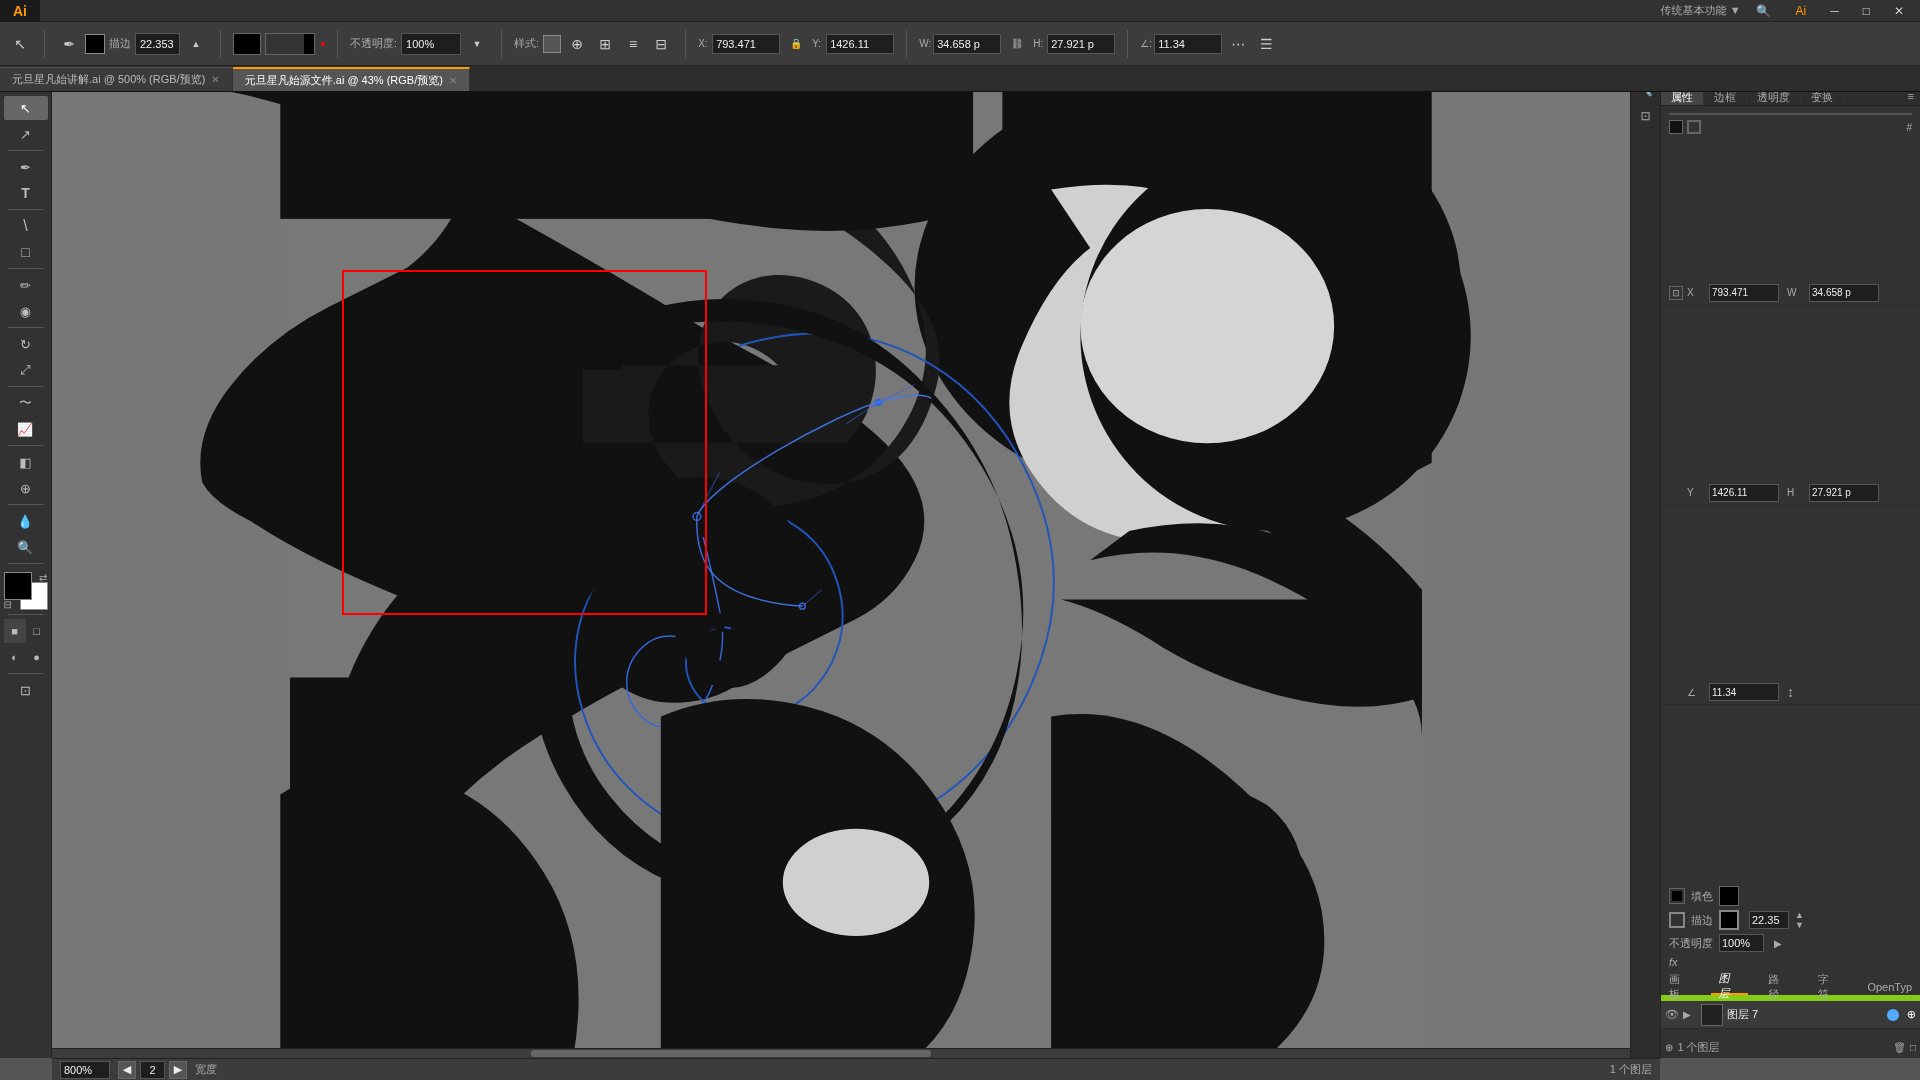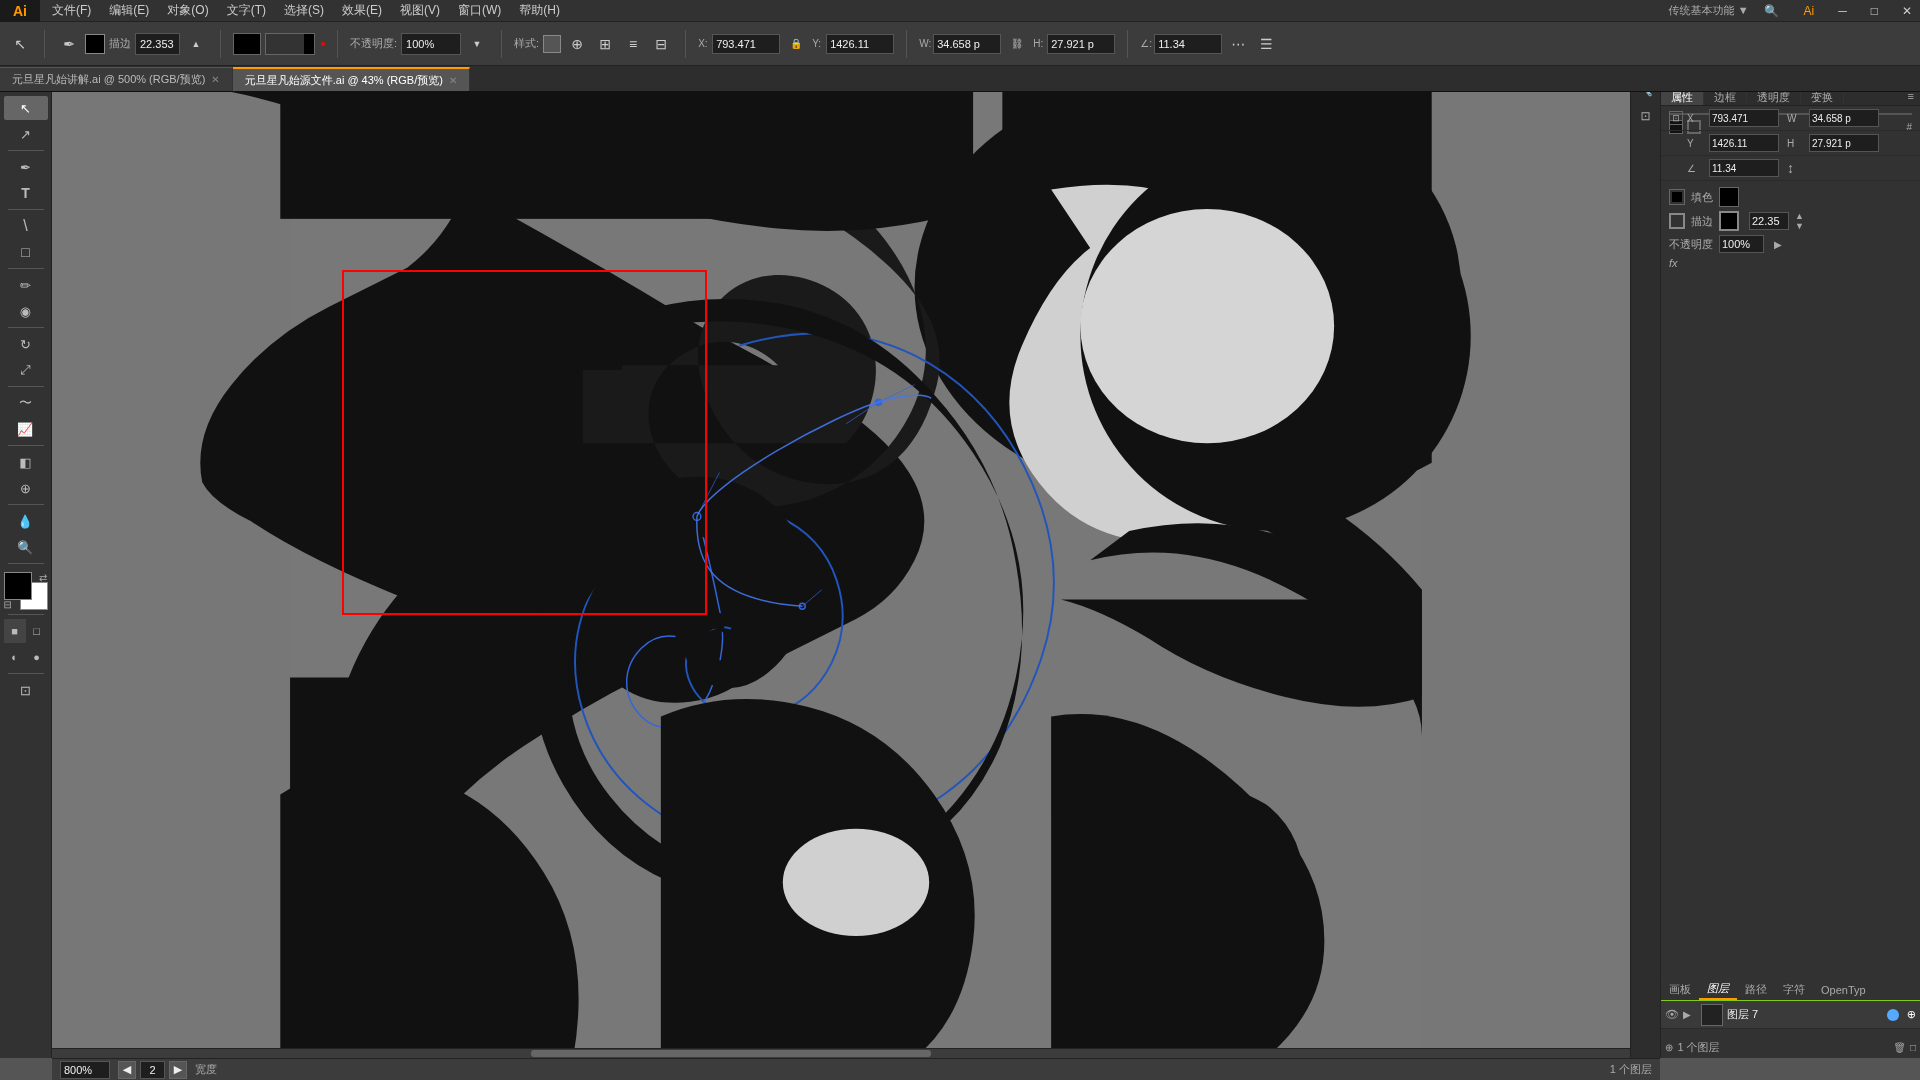"文件(F)" div.menu-items { html: <div> <span>文件(F)</span> <span>编辑(E)</span> <span>对象(O)</span> <span>文字(T)</span> <span>选择(S)</span> <span>效果(E)</span> <span>视图(V)</span> <span>窗口(W)</span> <span>帮助(H)</span> </div> -> none }
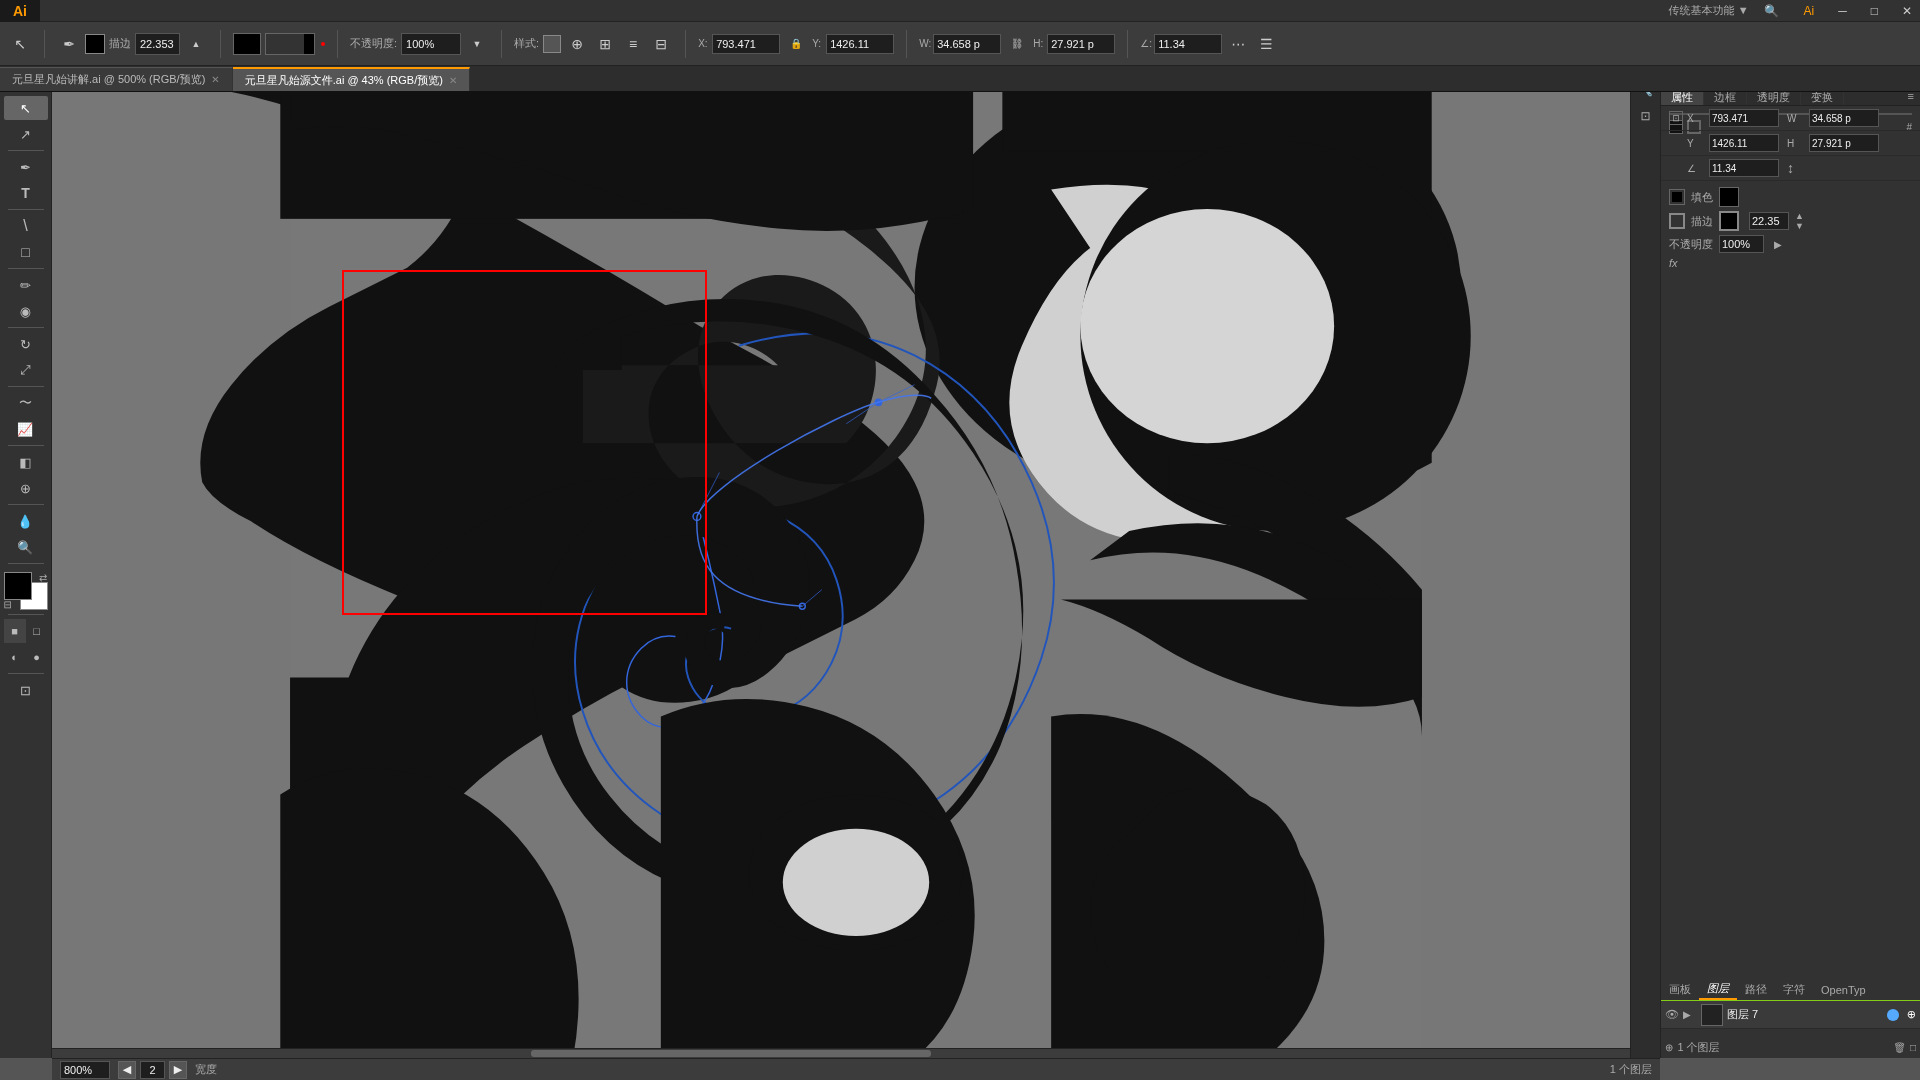"传统基本功能 ▼" .menu-right { padding-right: 0 -> 8px }
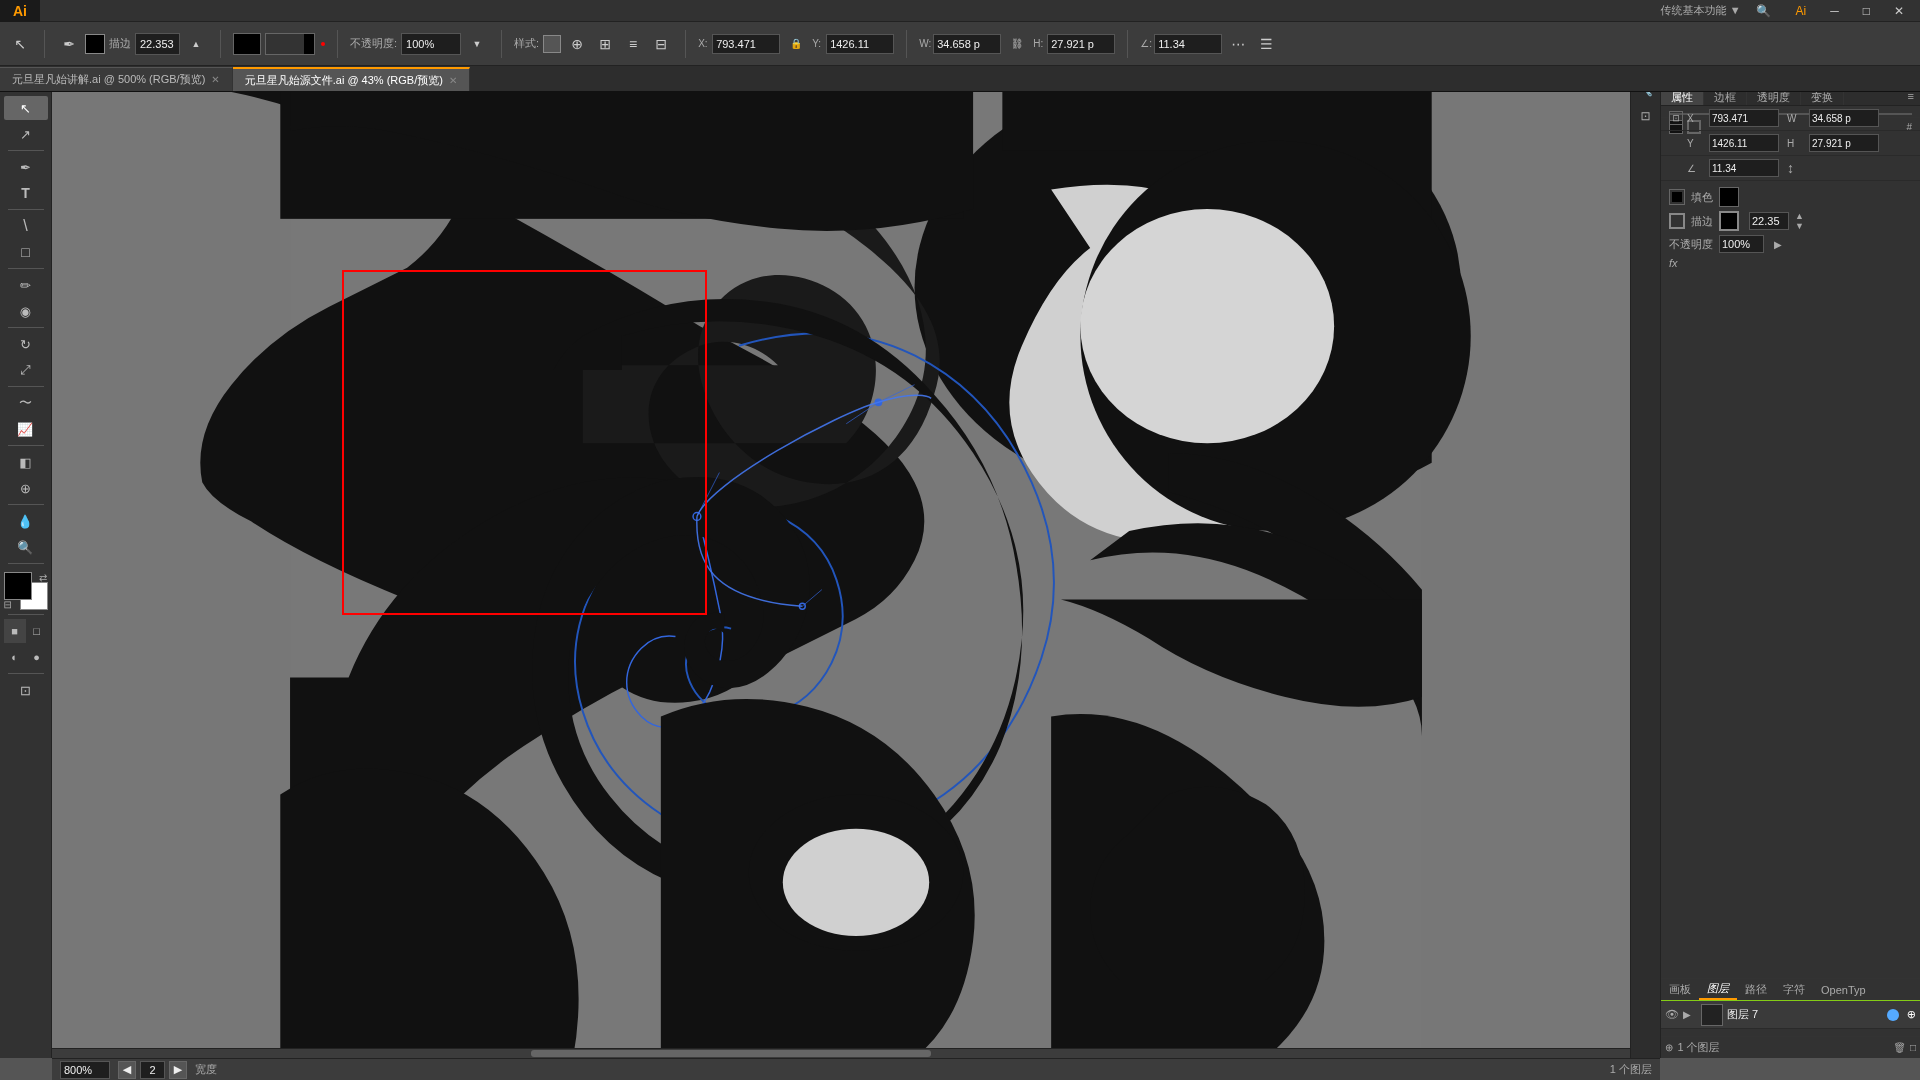"属性" #props-panel { justify-content: none -> space-between }
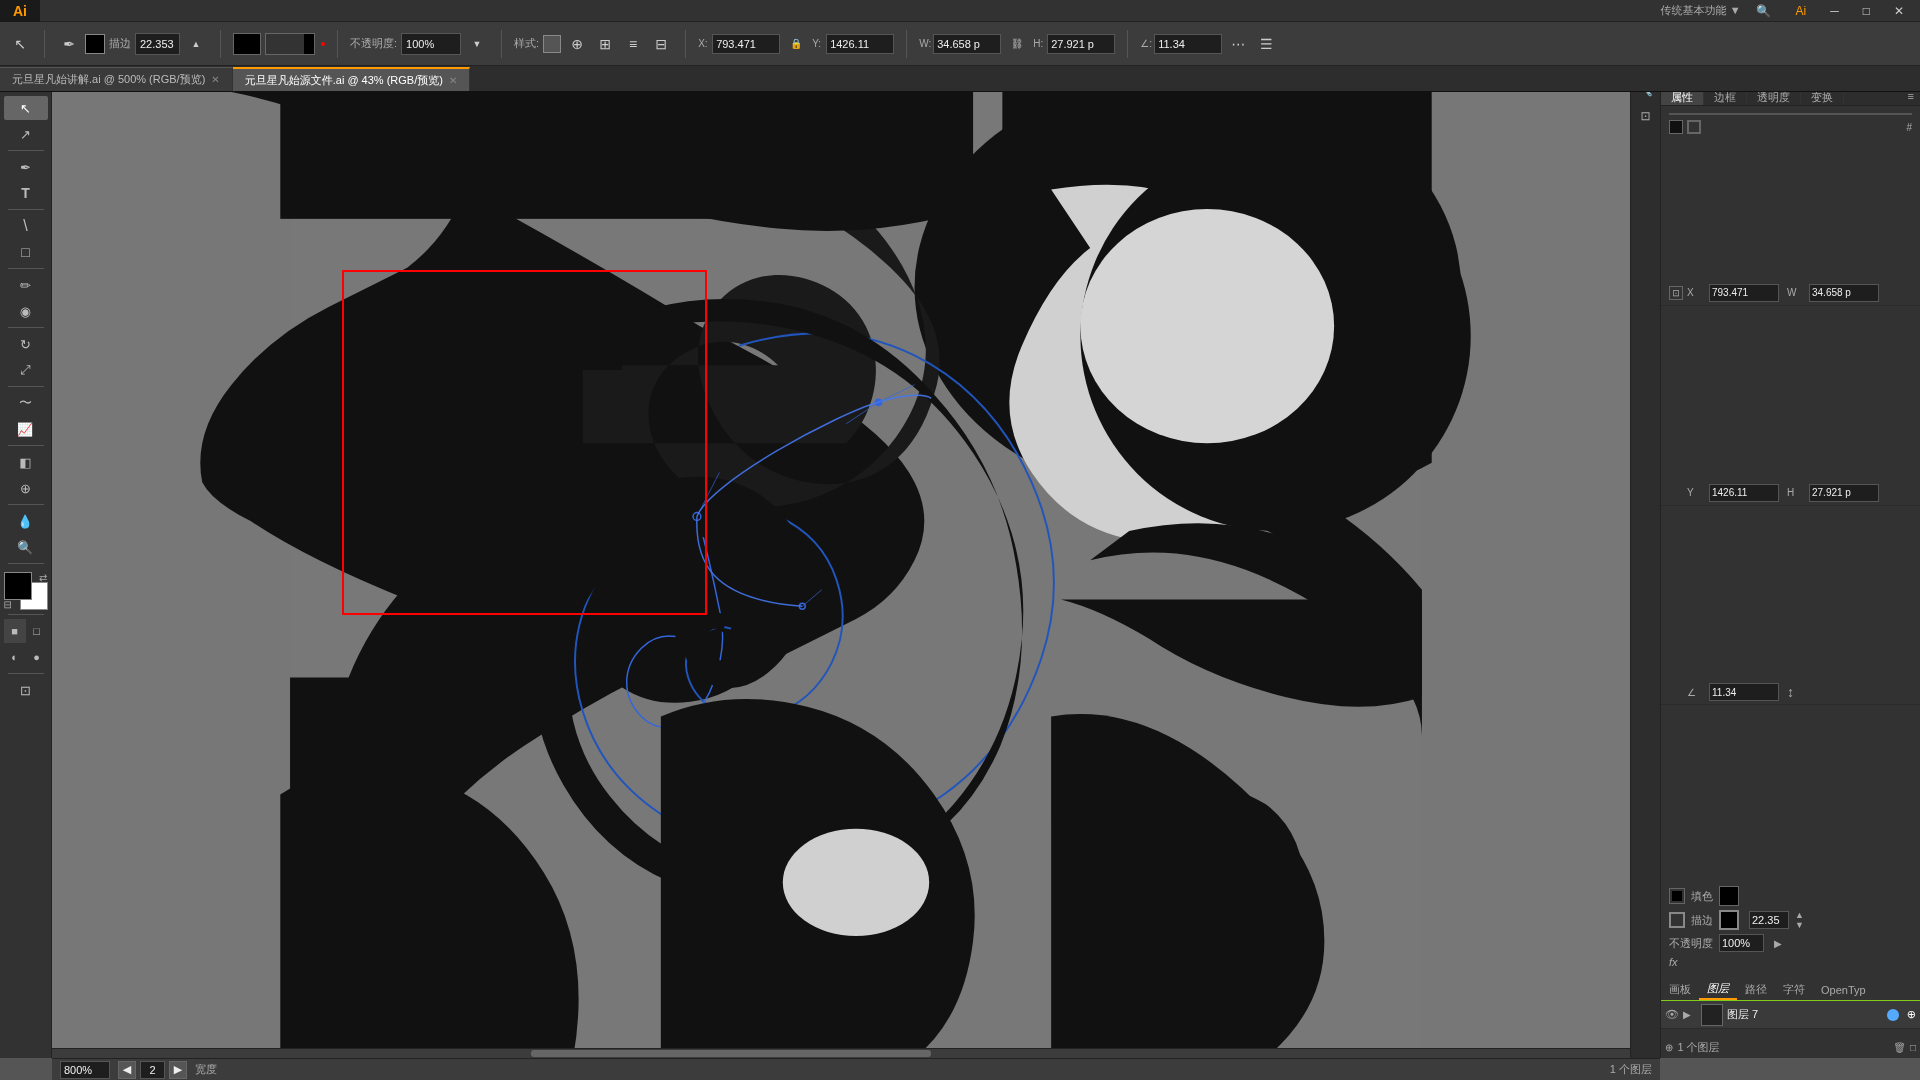"画板" .layers-tabs { border-bottom: 1px solid #84cc16 -> 6px solid #84cc16; gap: none -> 12px }
